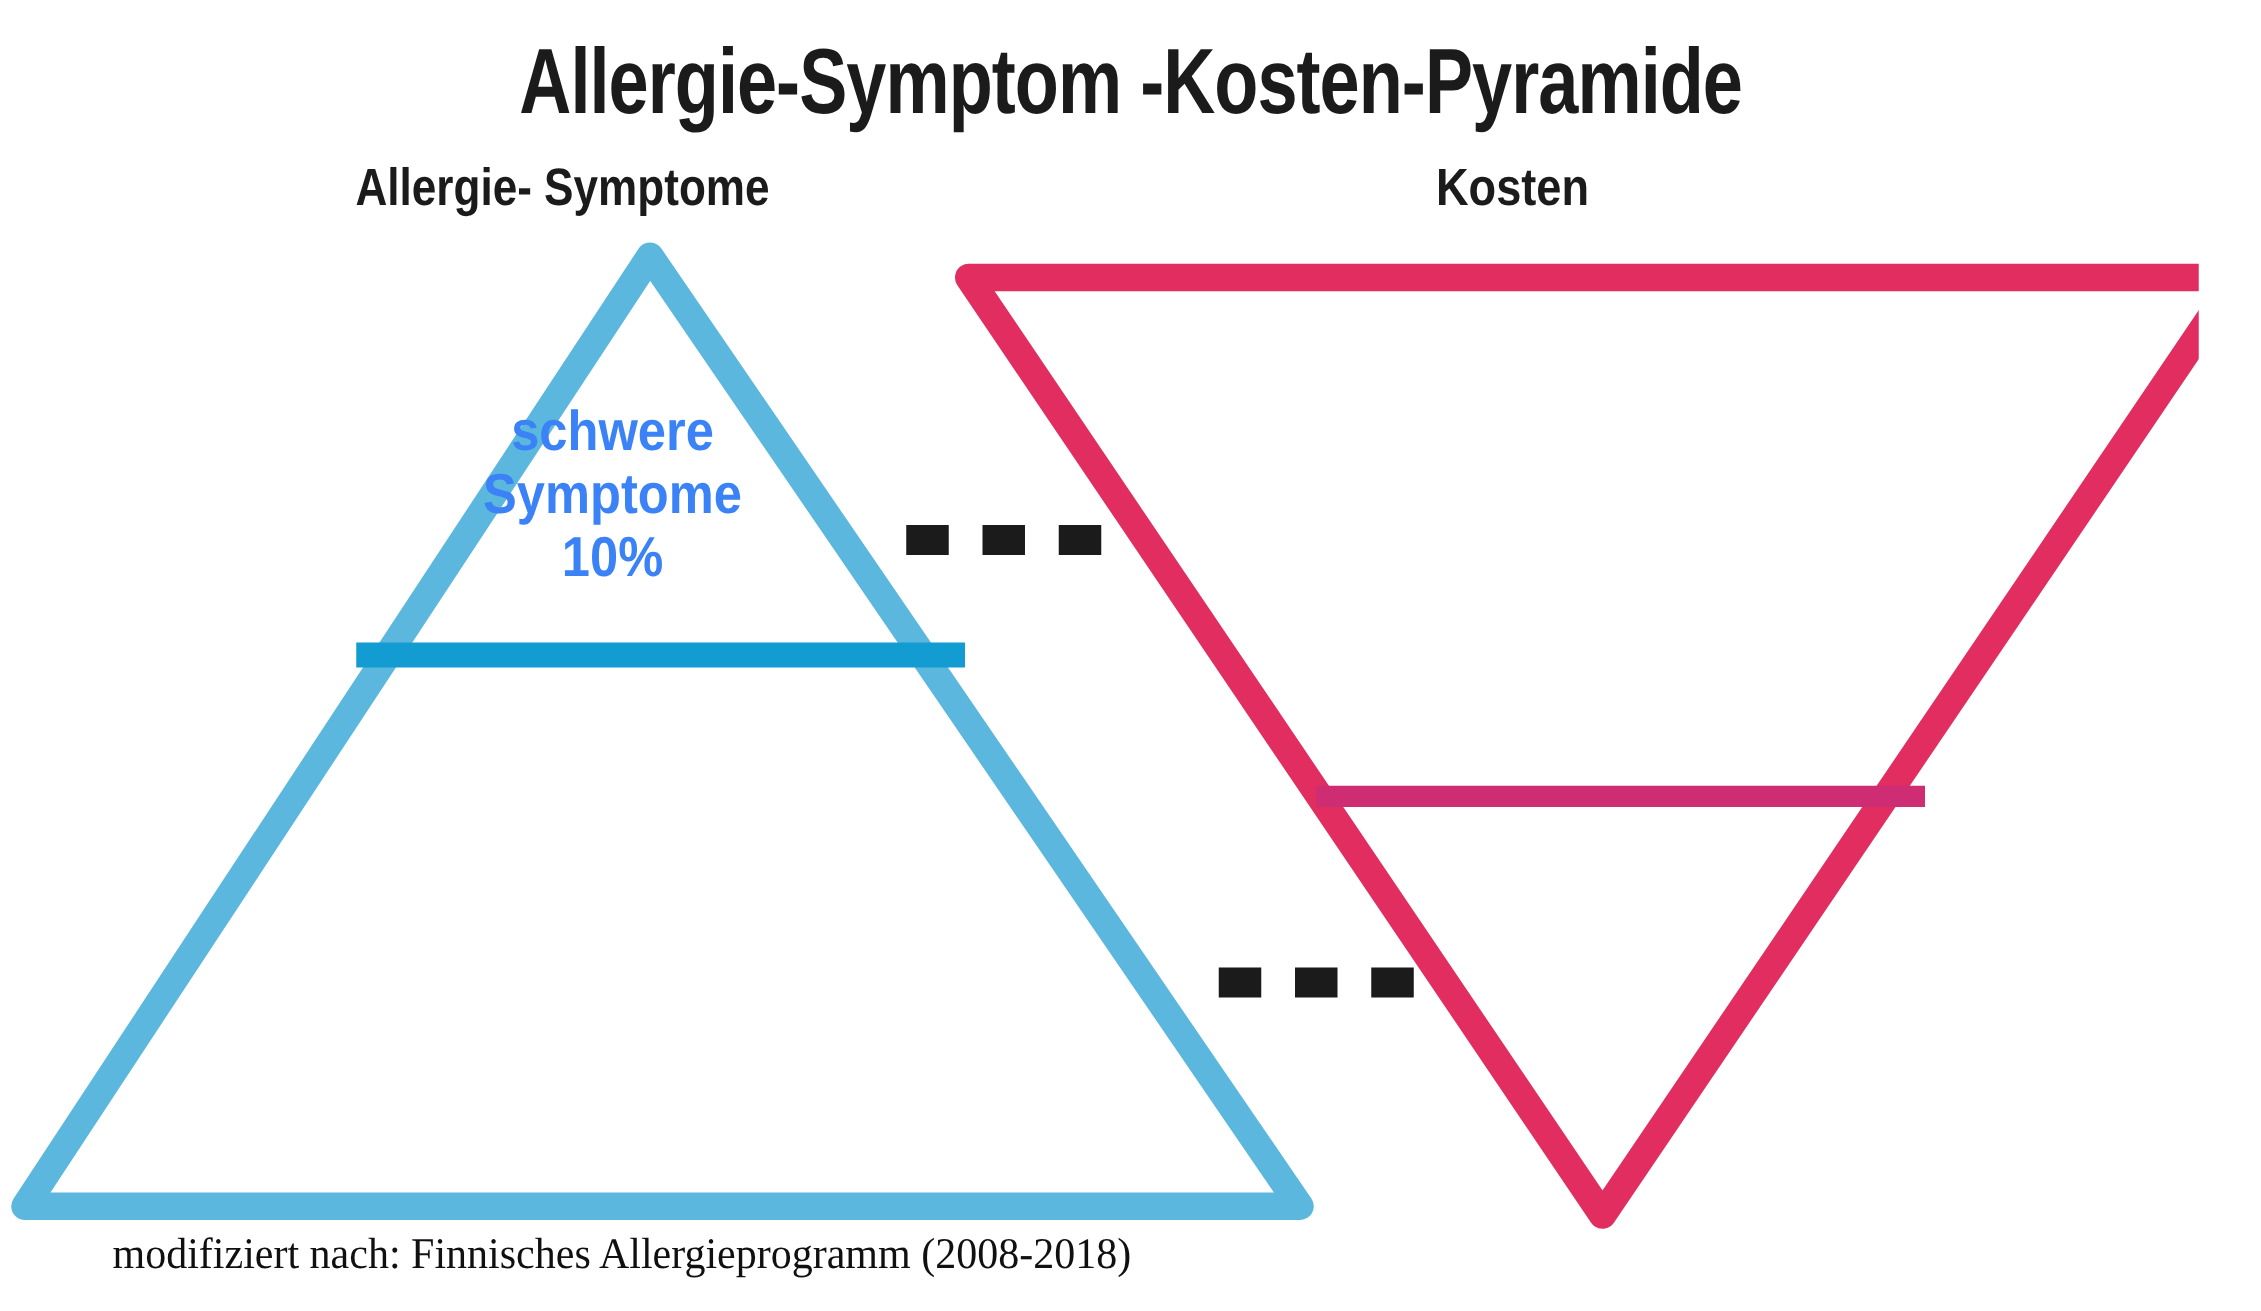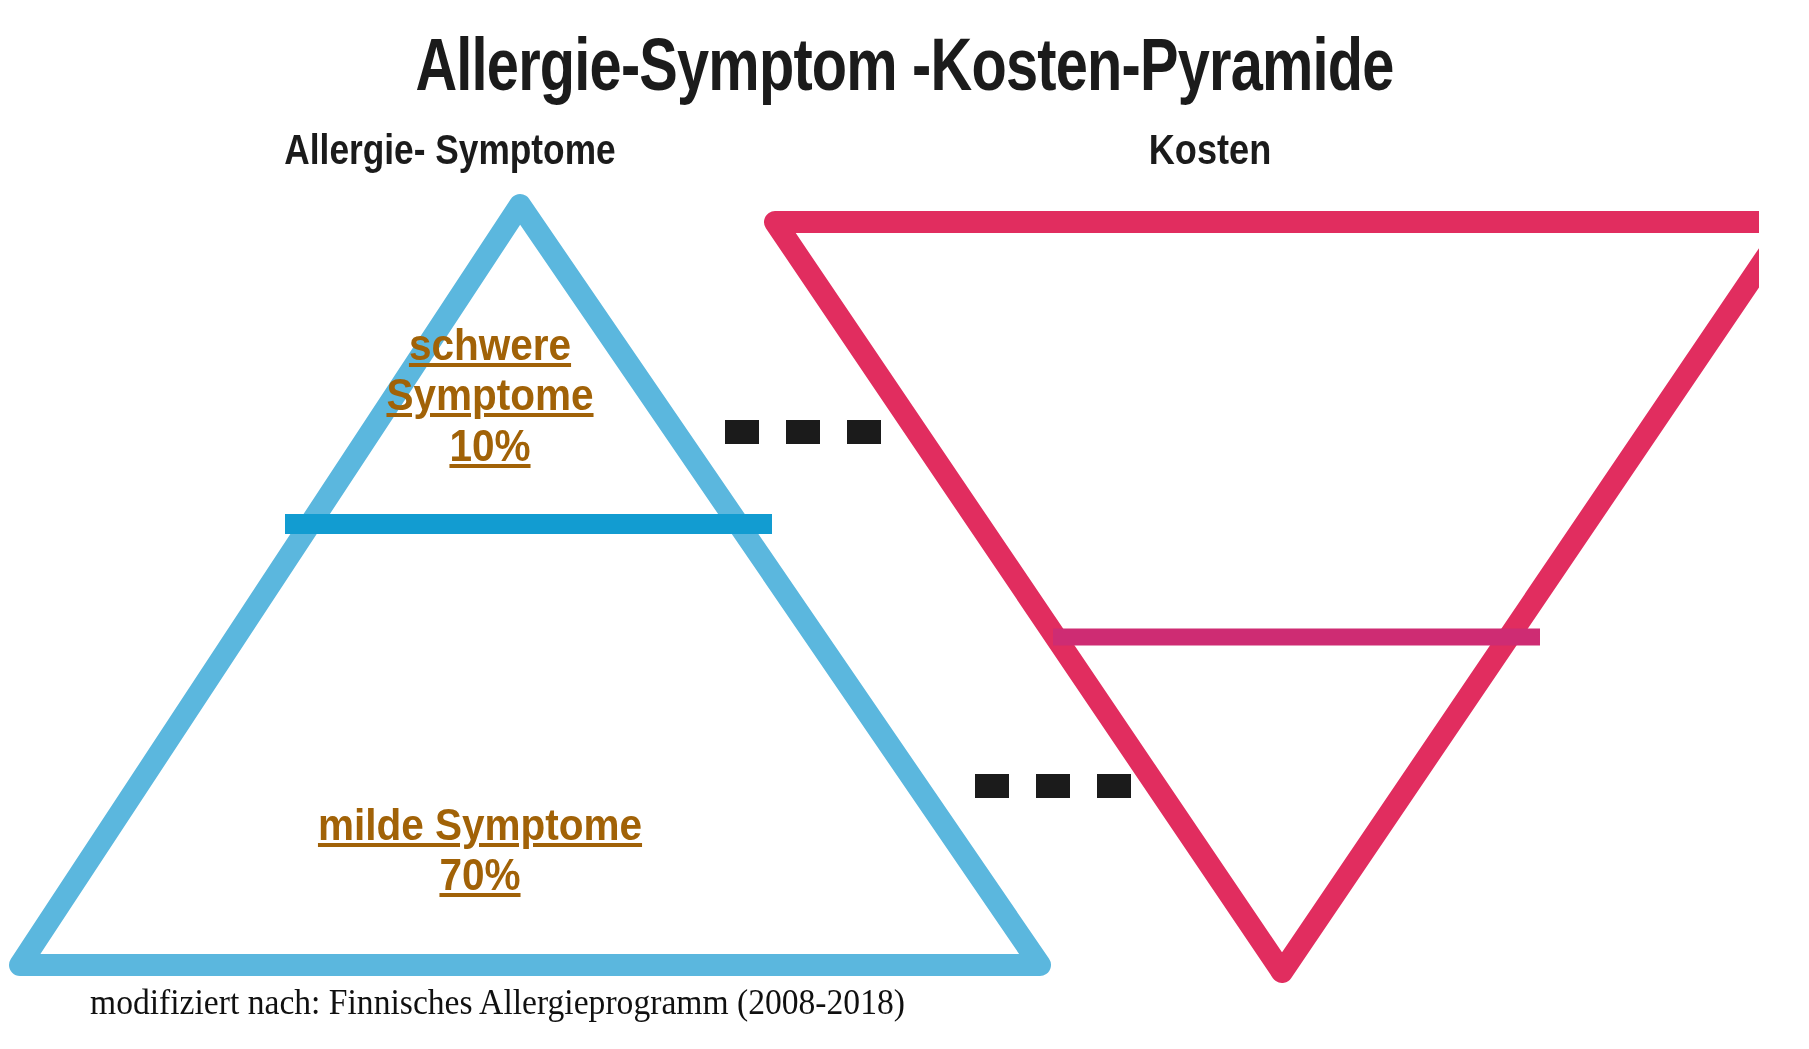"schwere" .tier-text { color: #a16207 -> #3b82f6; text-decoration: underline -> none }
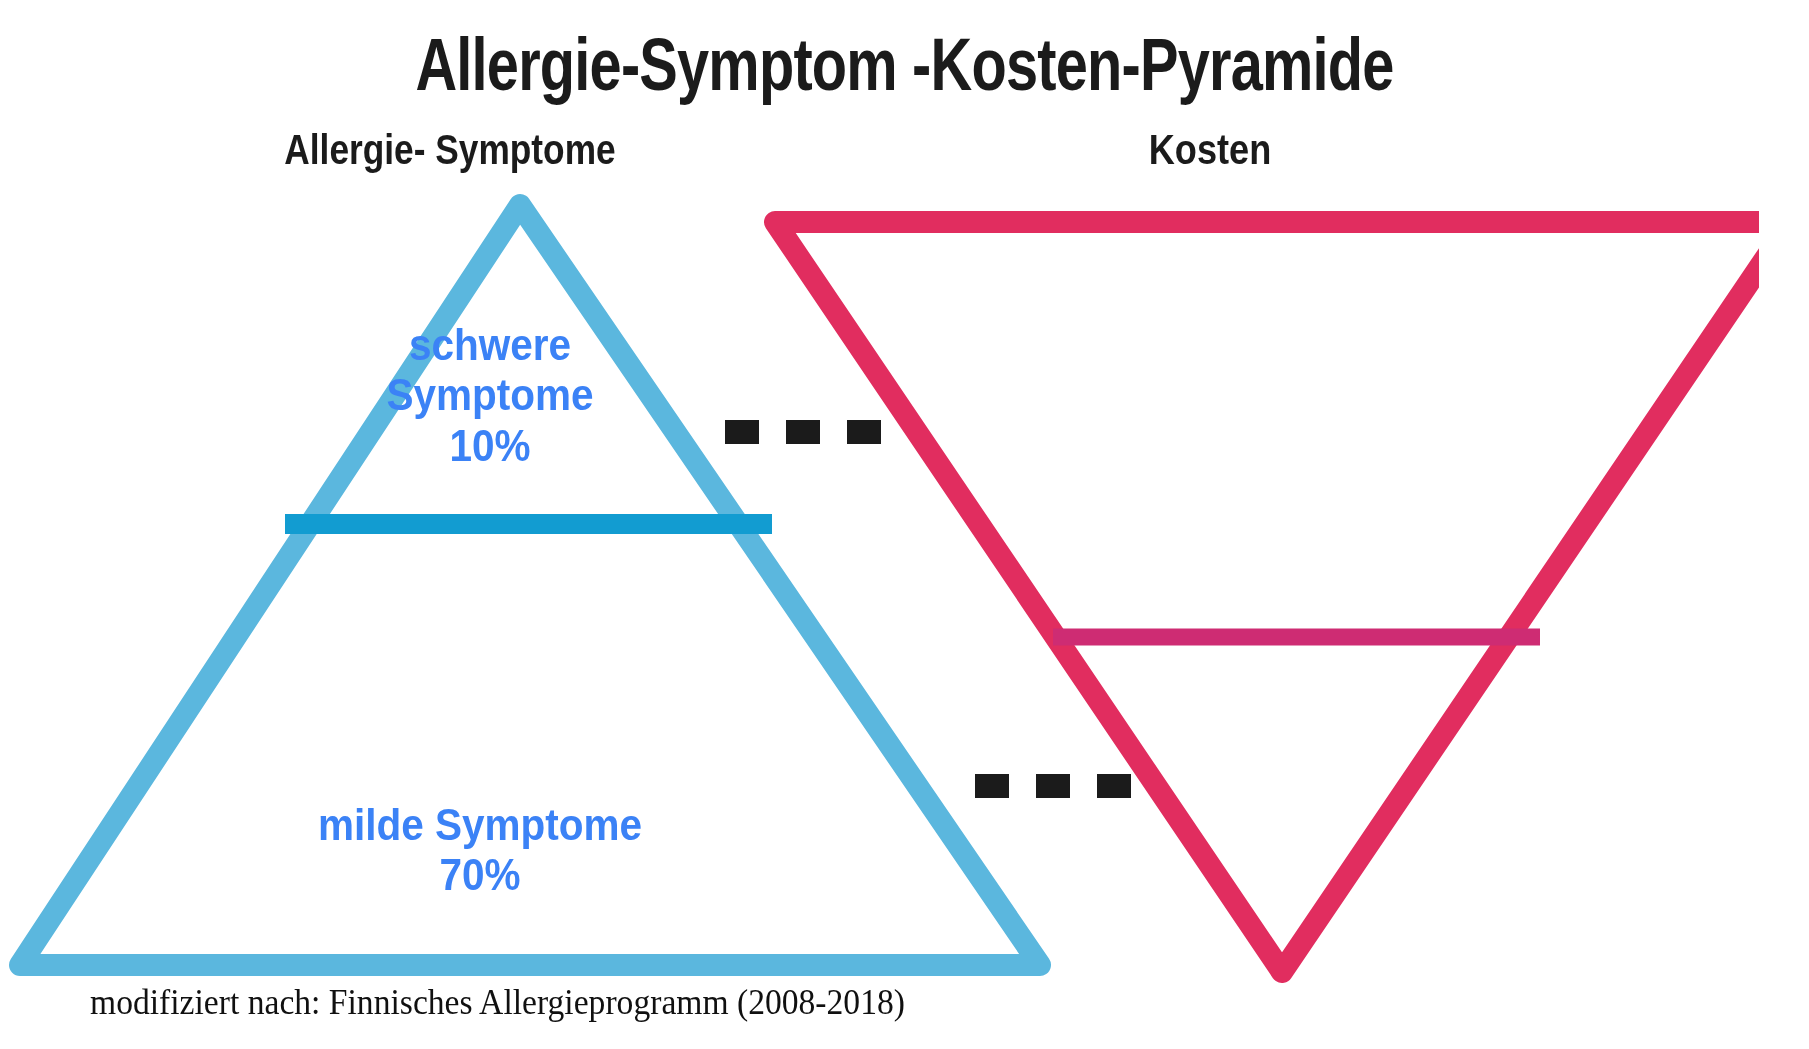"milde Symptome" div.tier-text { html: <div> <span>milde Symptome</span> <span>70%</span> </div> -> none }
